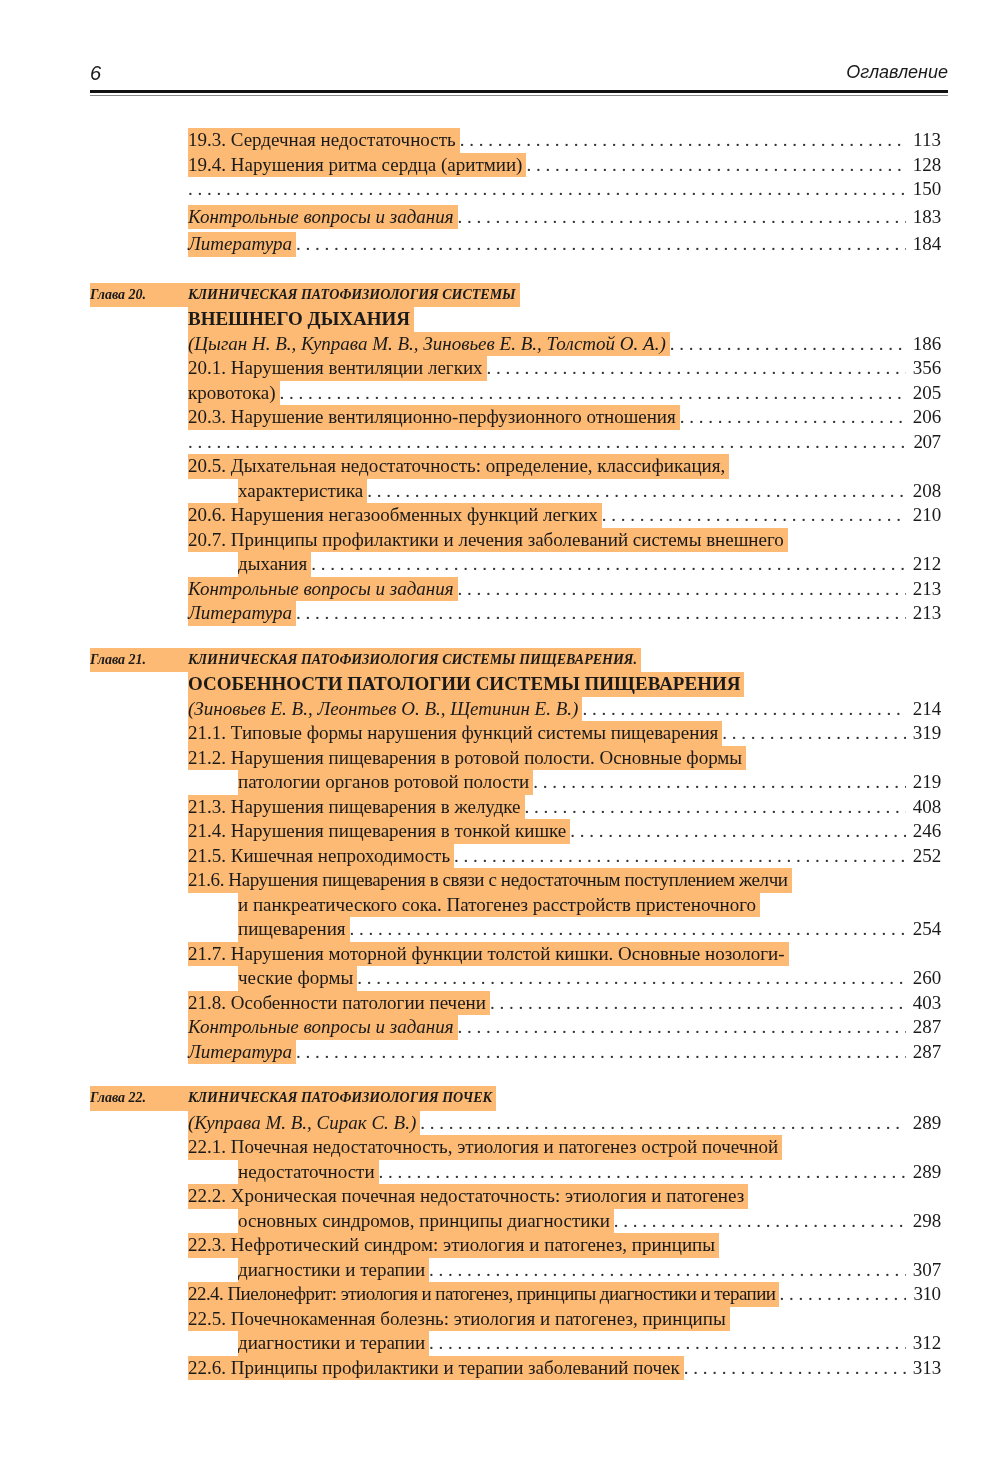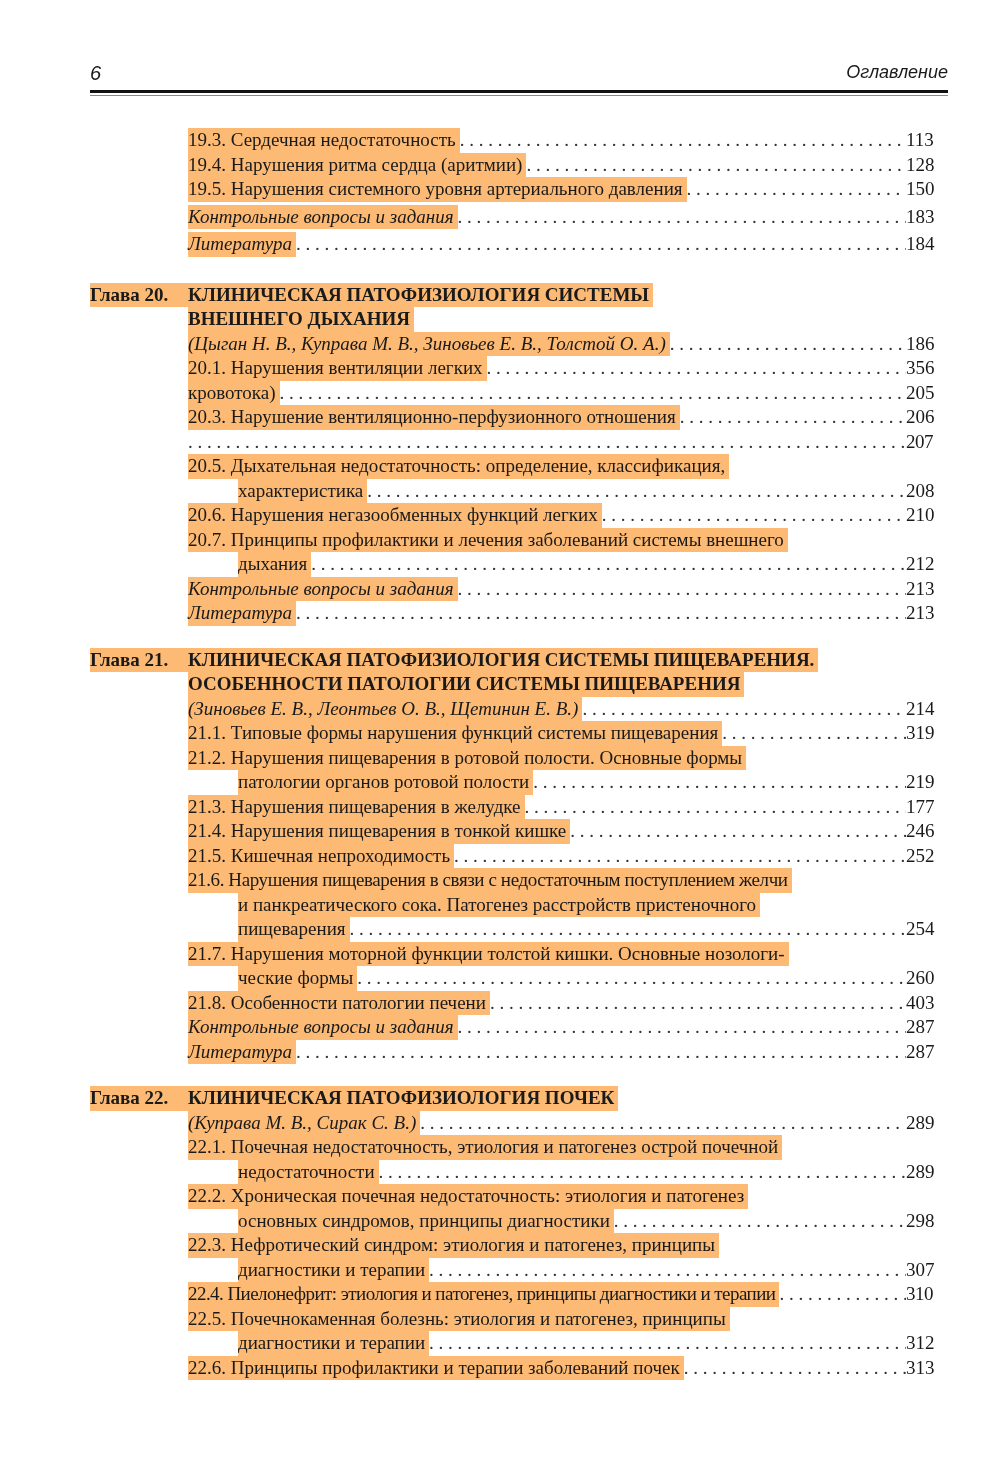"113" .row .page { text-align: left -> center }
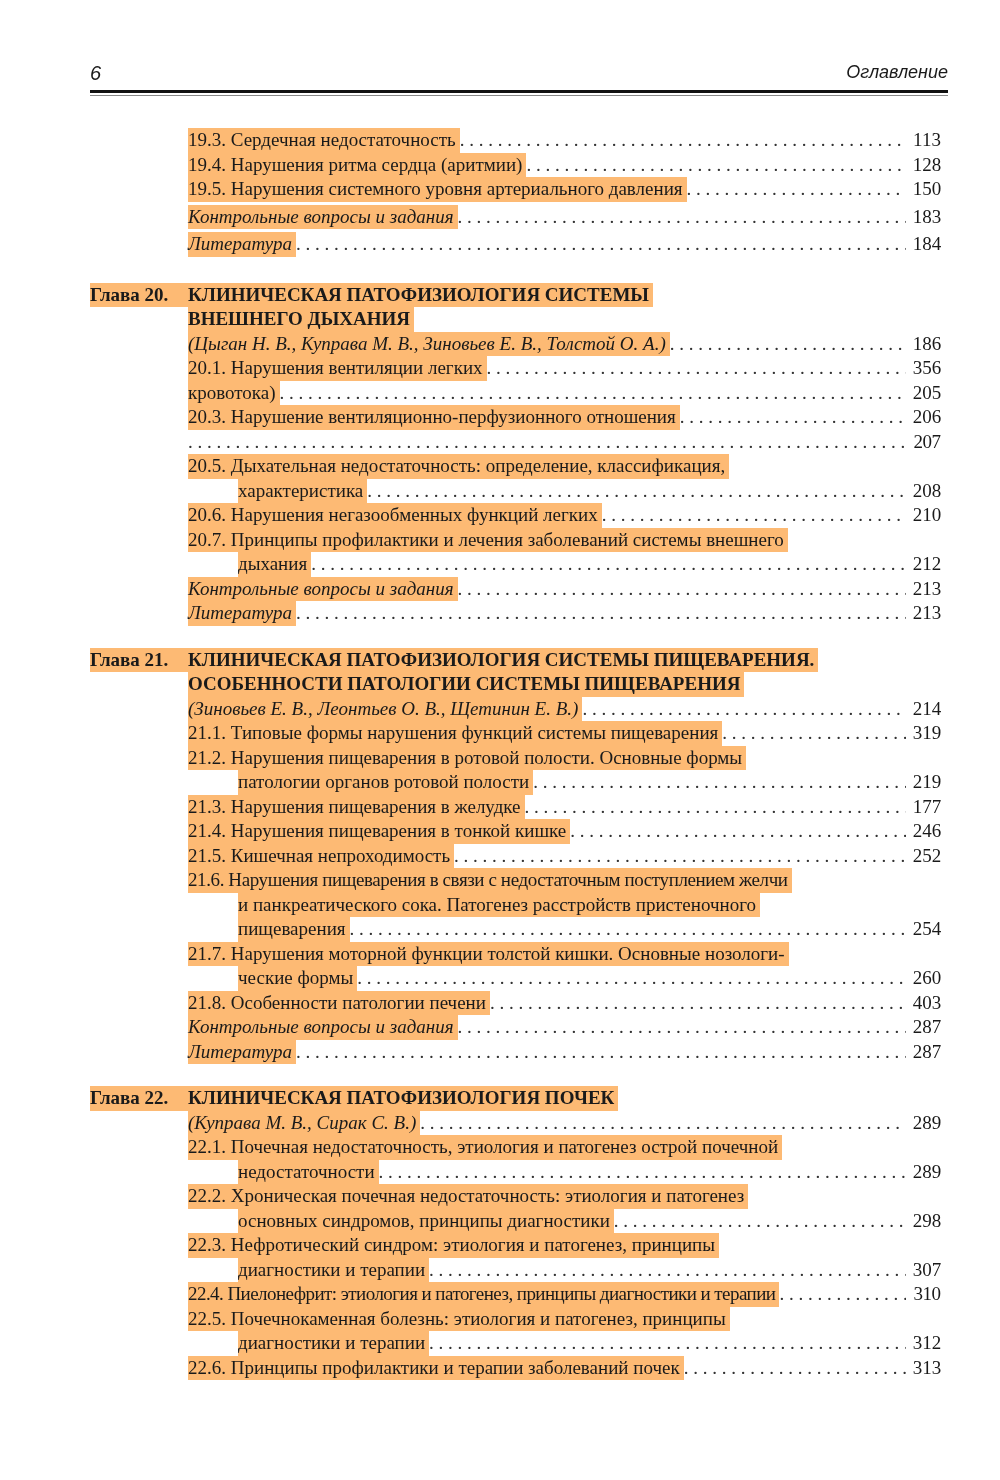"19.5. Нарушения системного уровня" span.text { html: <span>19.5. Нарушения системного уровня артериального давления</span> -> none }
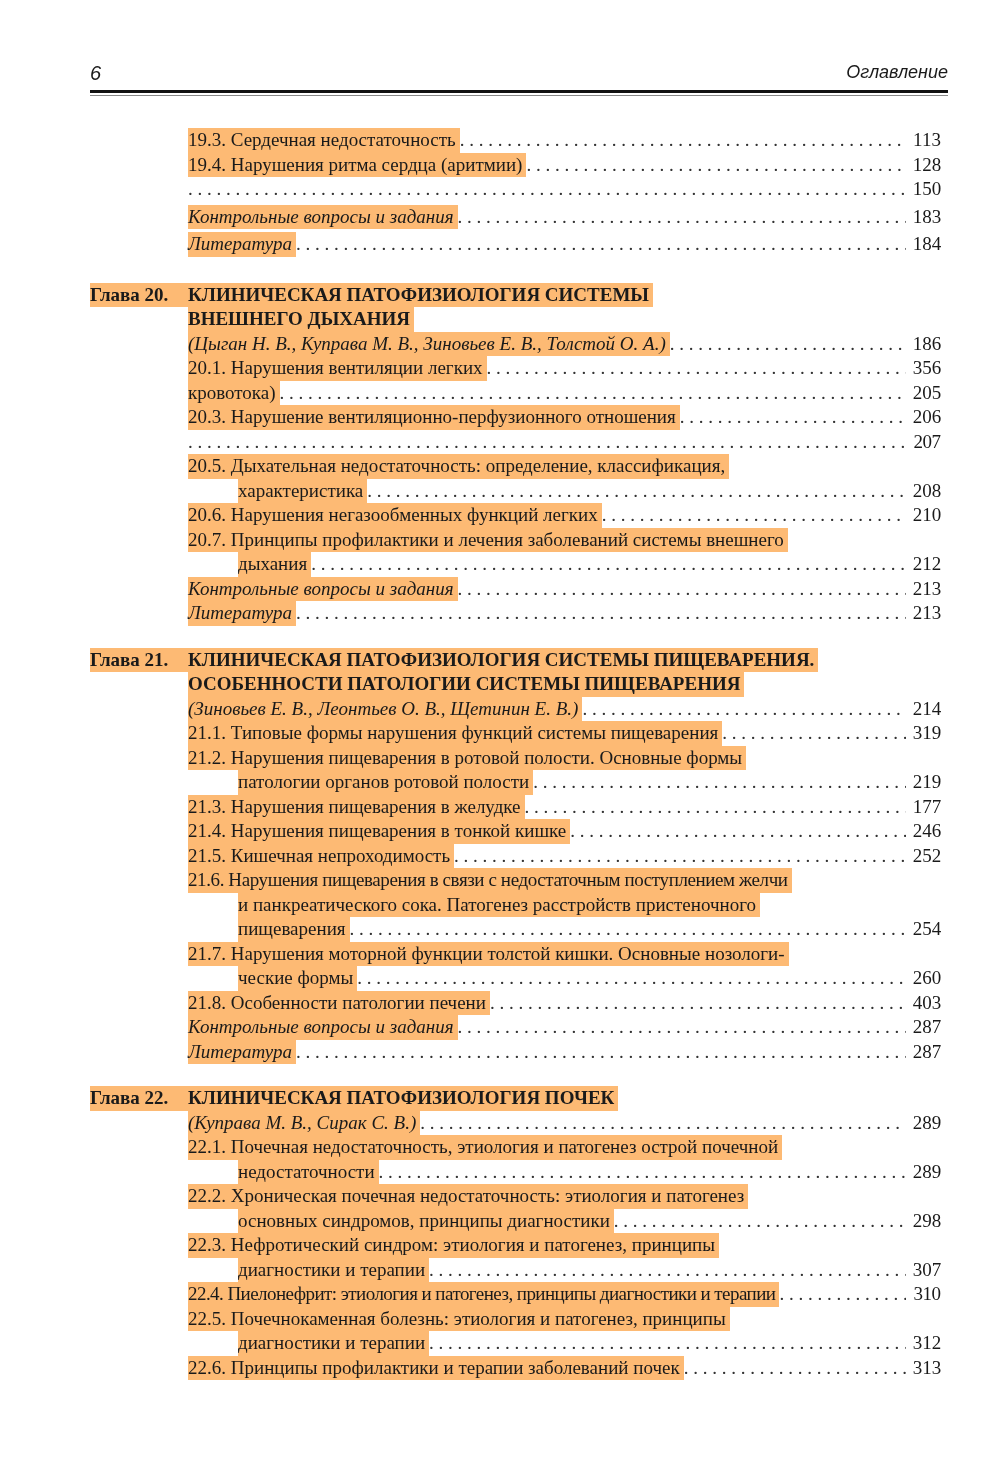"Глава 20. КЛИНИЧЕСКАЯ ПАТОФИЗИОЛОГИЯ" .chapter .row.chap-head { font-size: 19px -> 14px; font-style: none -> italic }
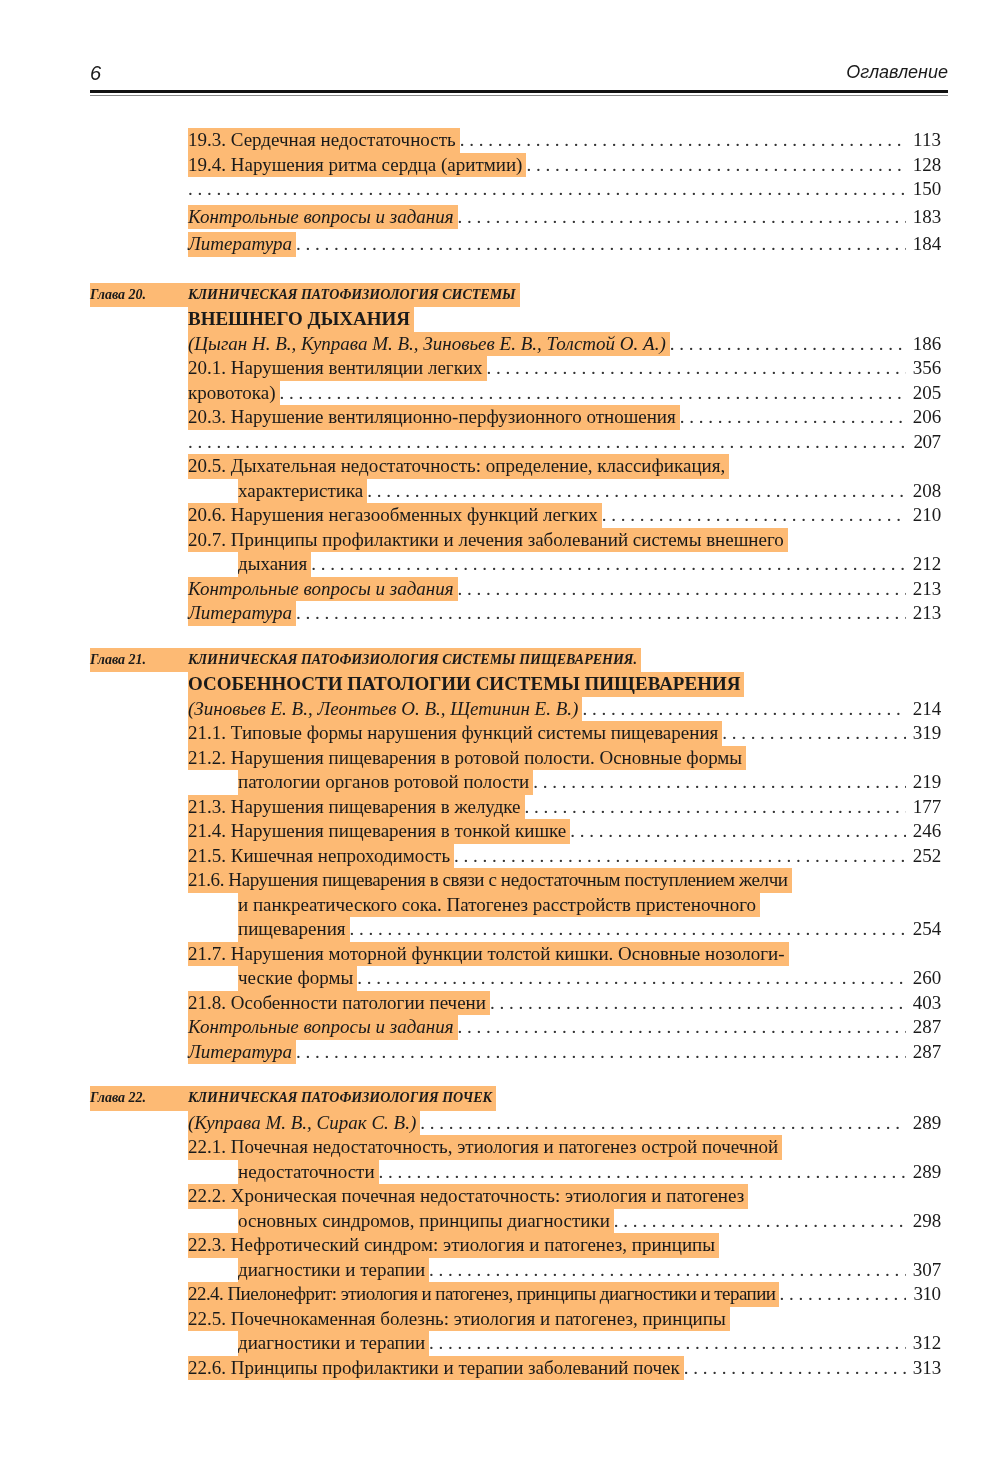"177" span.page { text: 177 -> 408 }
